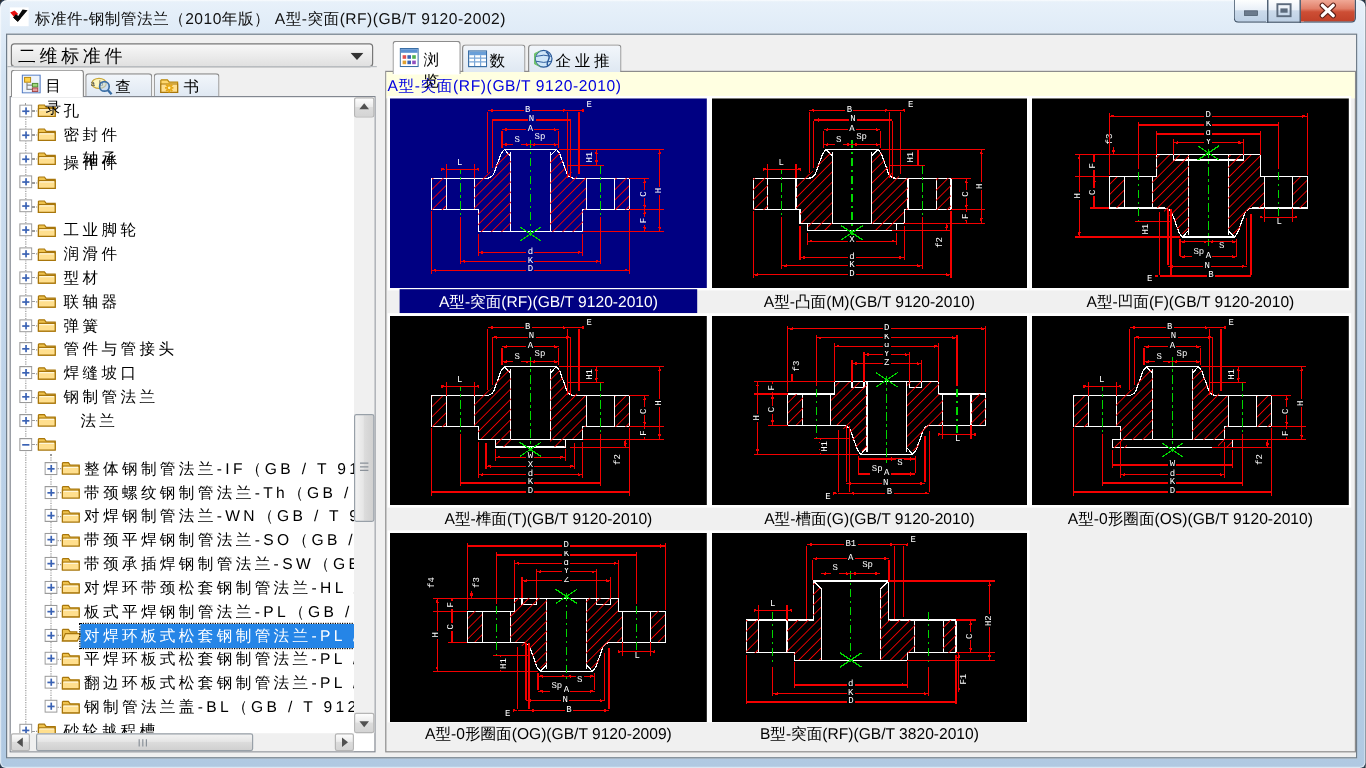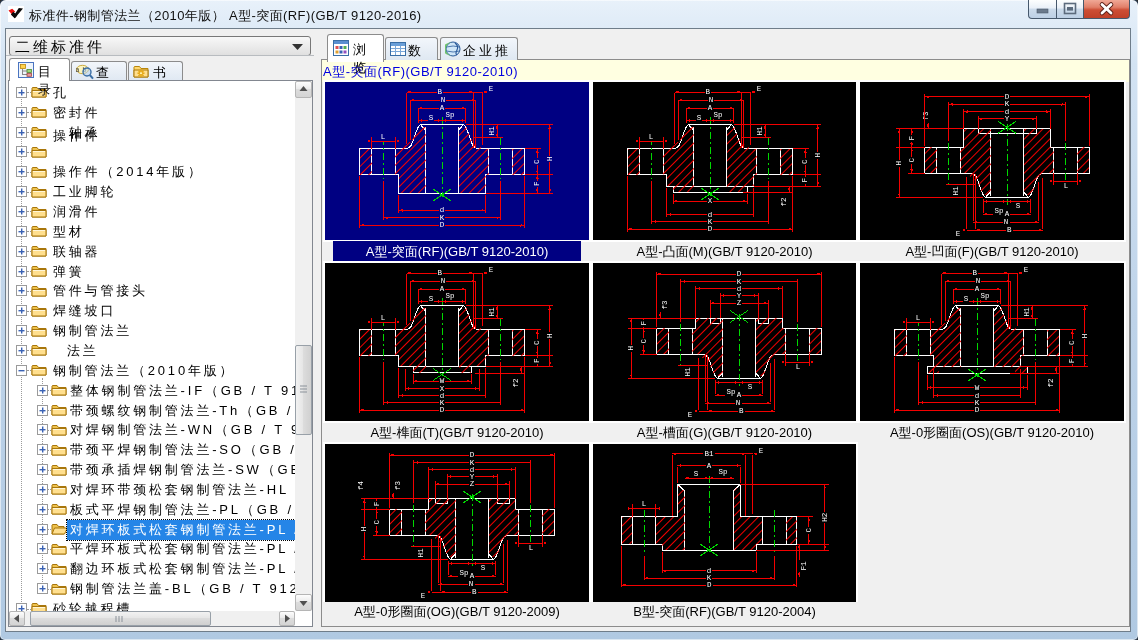"标准件-钢制管法兰（2010年版） A型-突面(RF)(GB/T" div { text: 9120-2016 -> 9120-2002 }
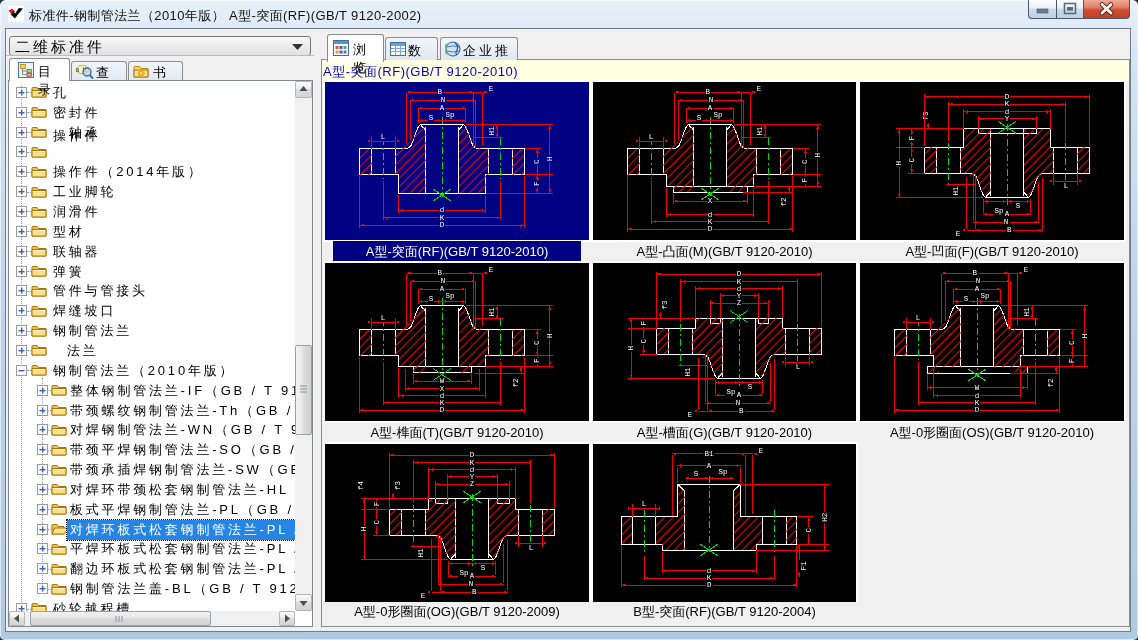"操作件（2014年版）" div.trow { html: <div>操作件（2014年版）</div> -> none }
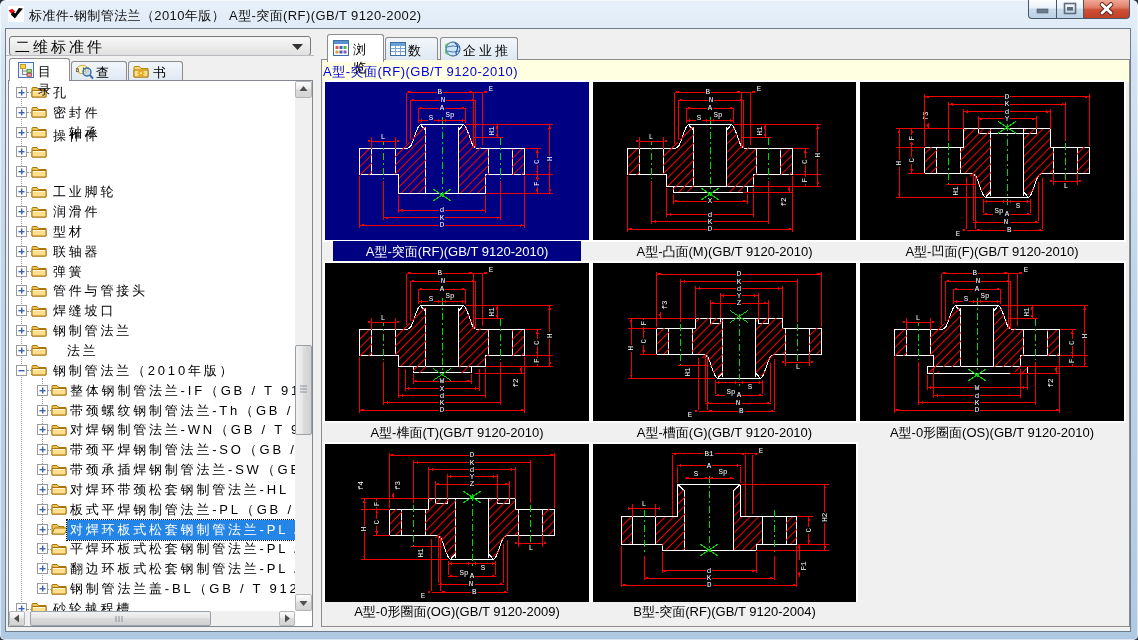"钢制管法兰（2010年版）" div.trow { html: <div>钢制管法兰（2010年版）</div> -> none }
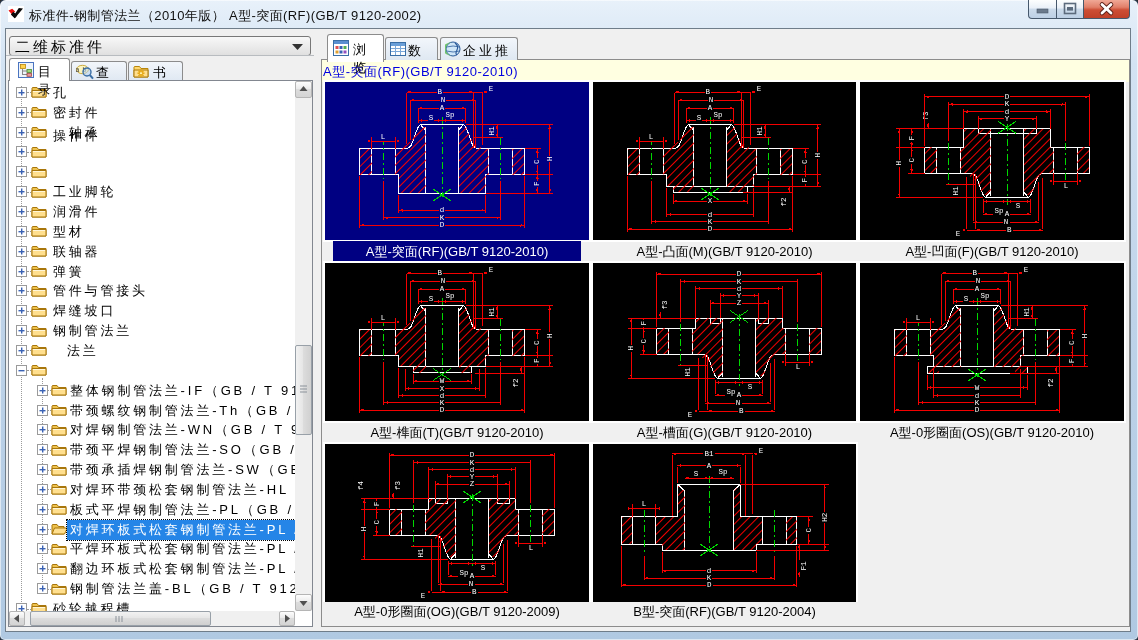"B型-突面(RF)(GB/T 9120-2004)" div.tlab { text: 9120-2004 -> 3820-2010 }
